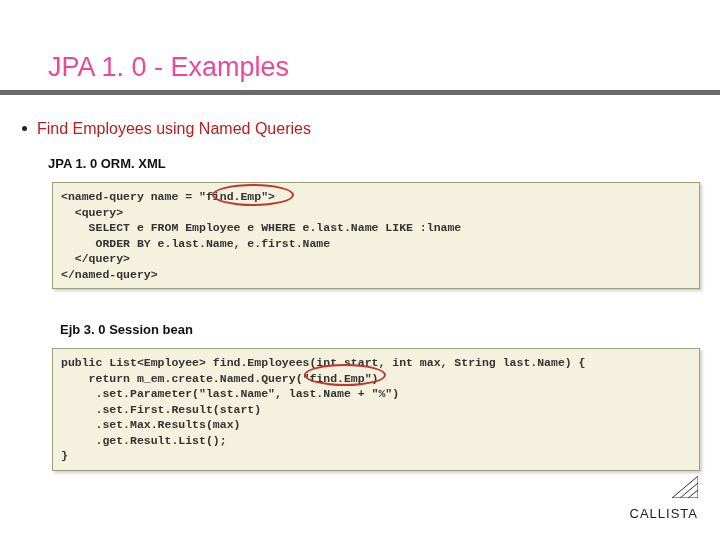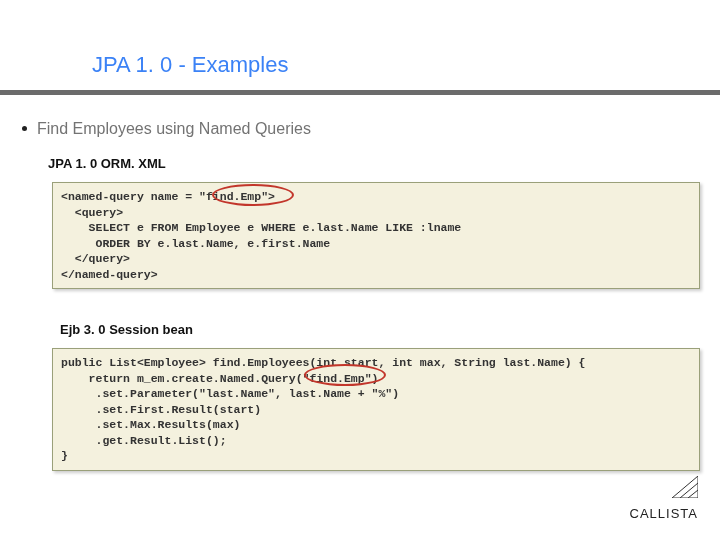"JPA 1. 0 - Examples" .title { color: #3b82f6 -> #ec4899; font-size: 22px -> 27px; margin-left: 44px -> none }
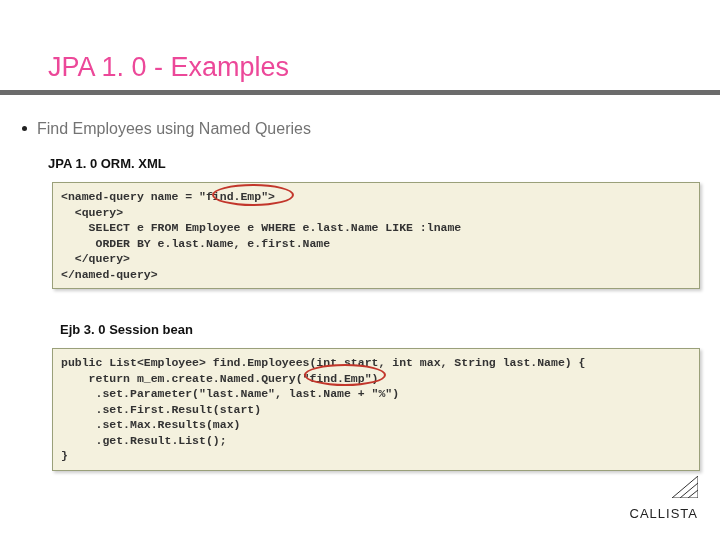"Find Employees using Named Queries" .bullet-row { color: #737373 -> #b91c1c }
